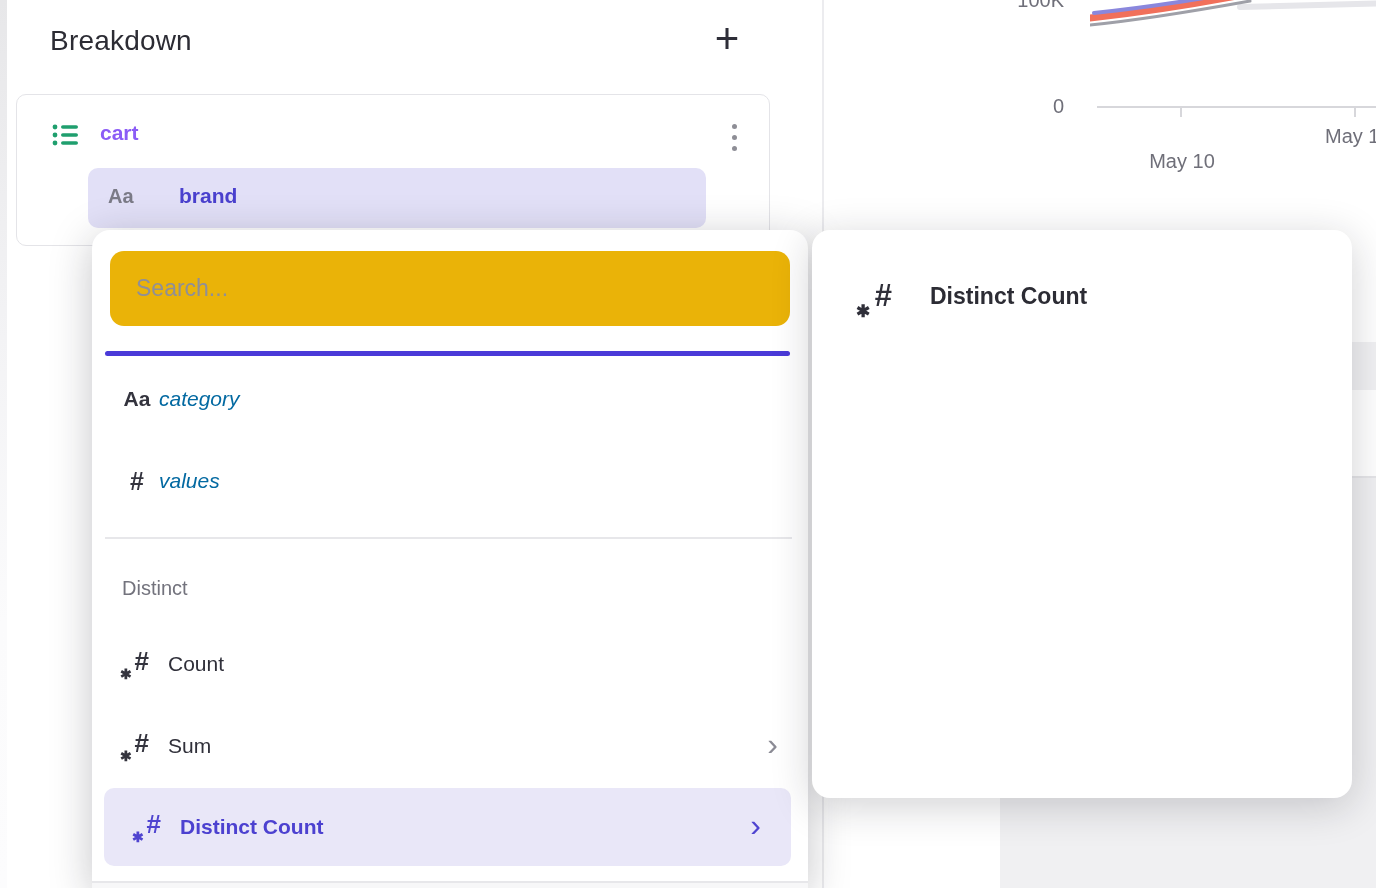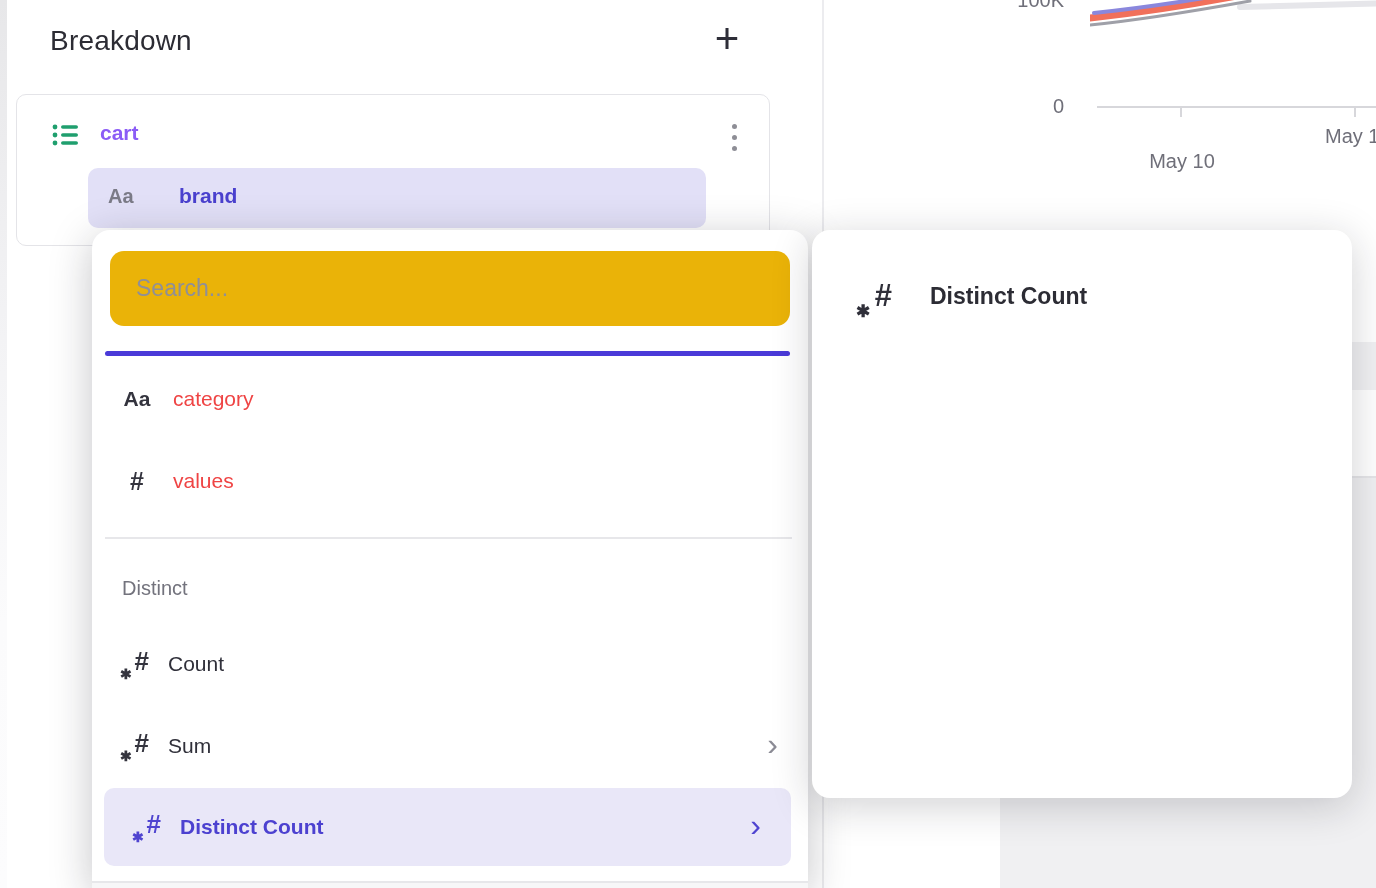"category" .row-label { color: #ef4444 -> #0369a1; font-style: none -> italic; margin-left: 19px -> 5px }
